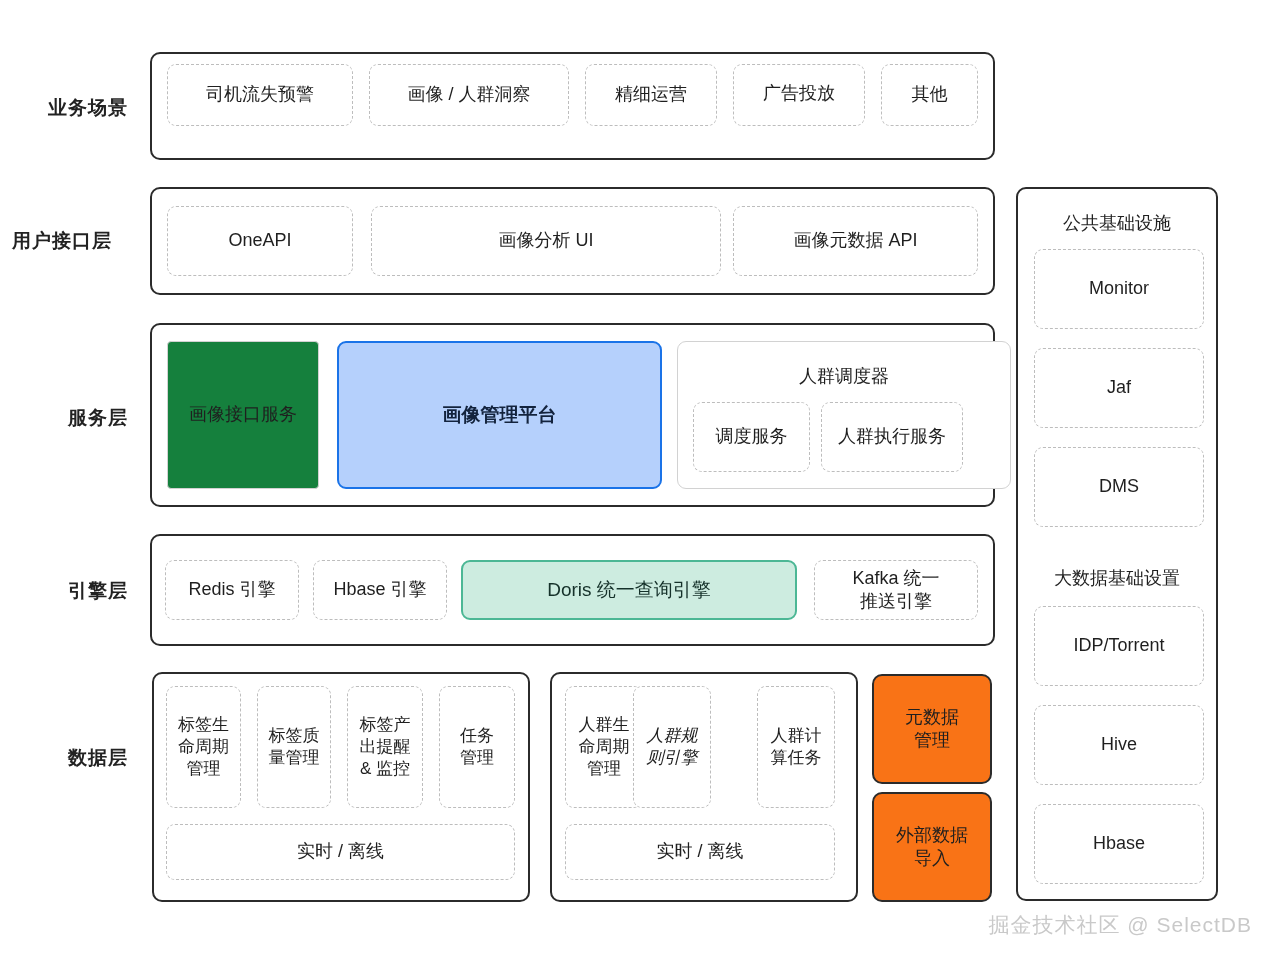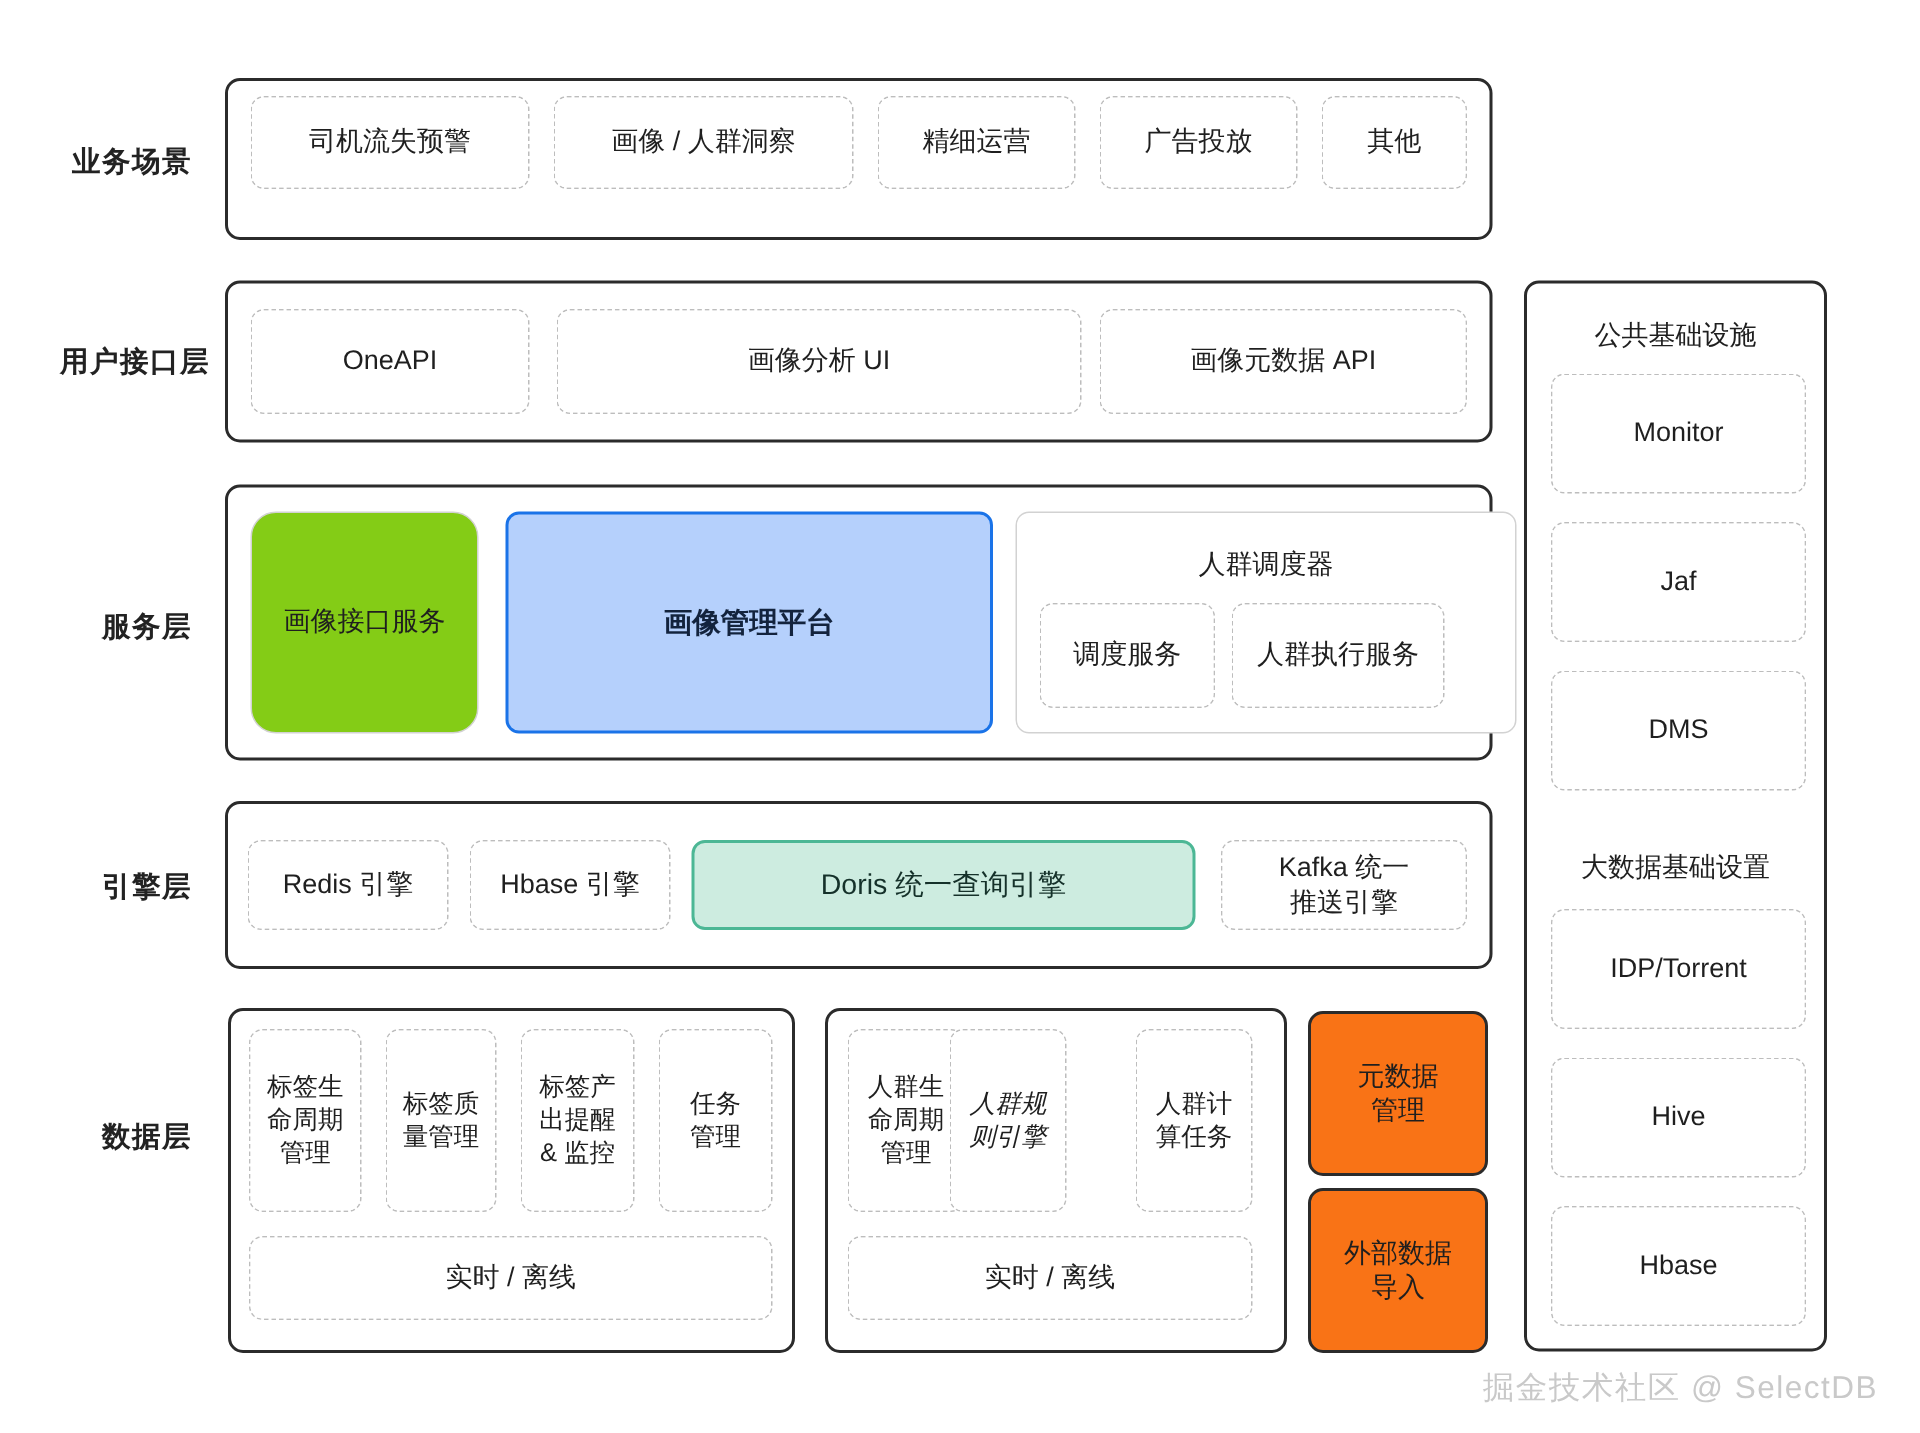"广告投放" div.dashed { font-family: none -> Liberation Mono, monospace }
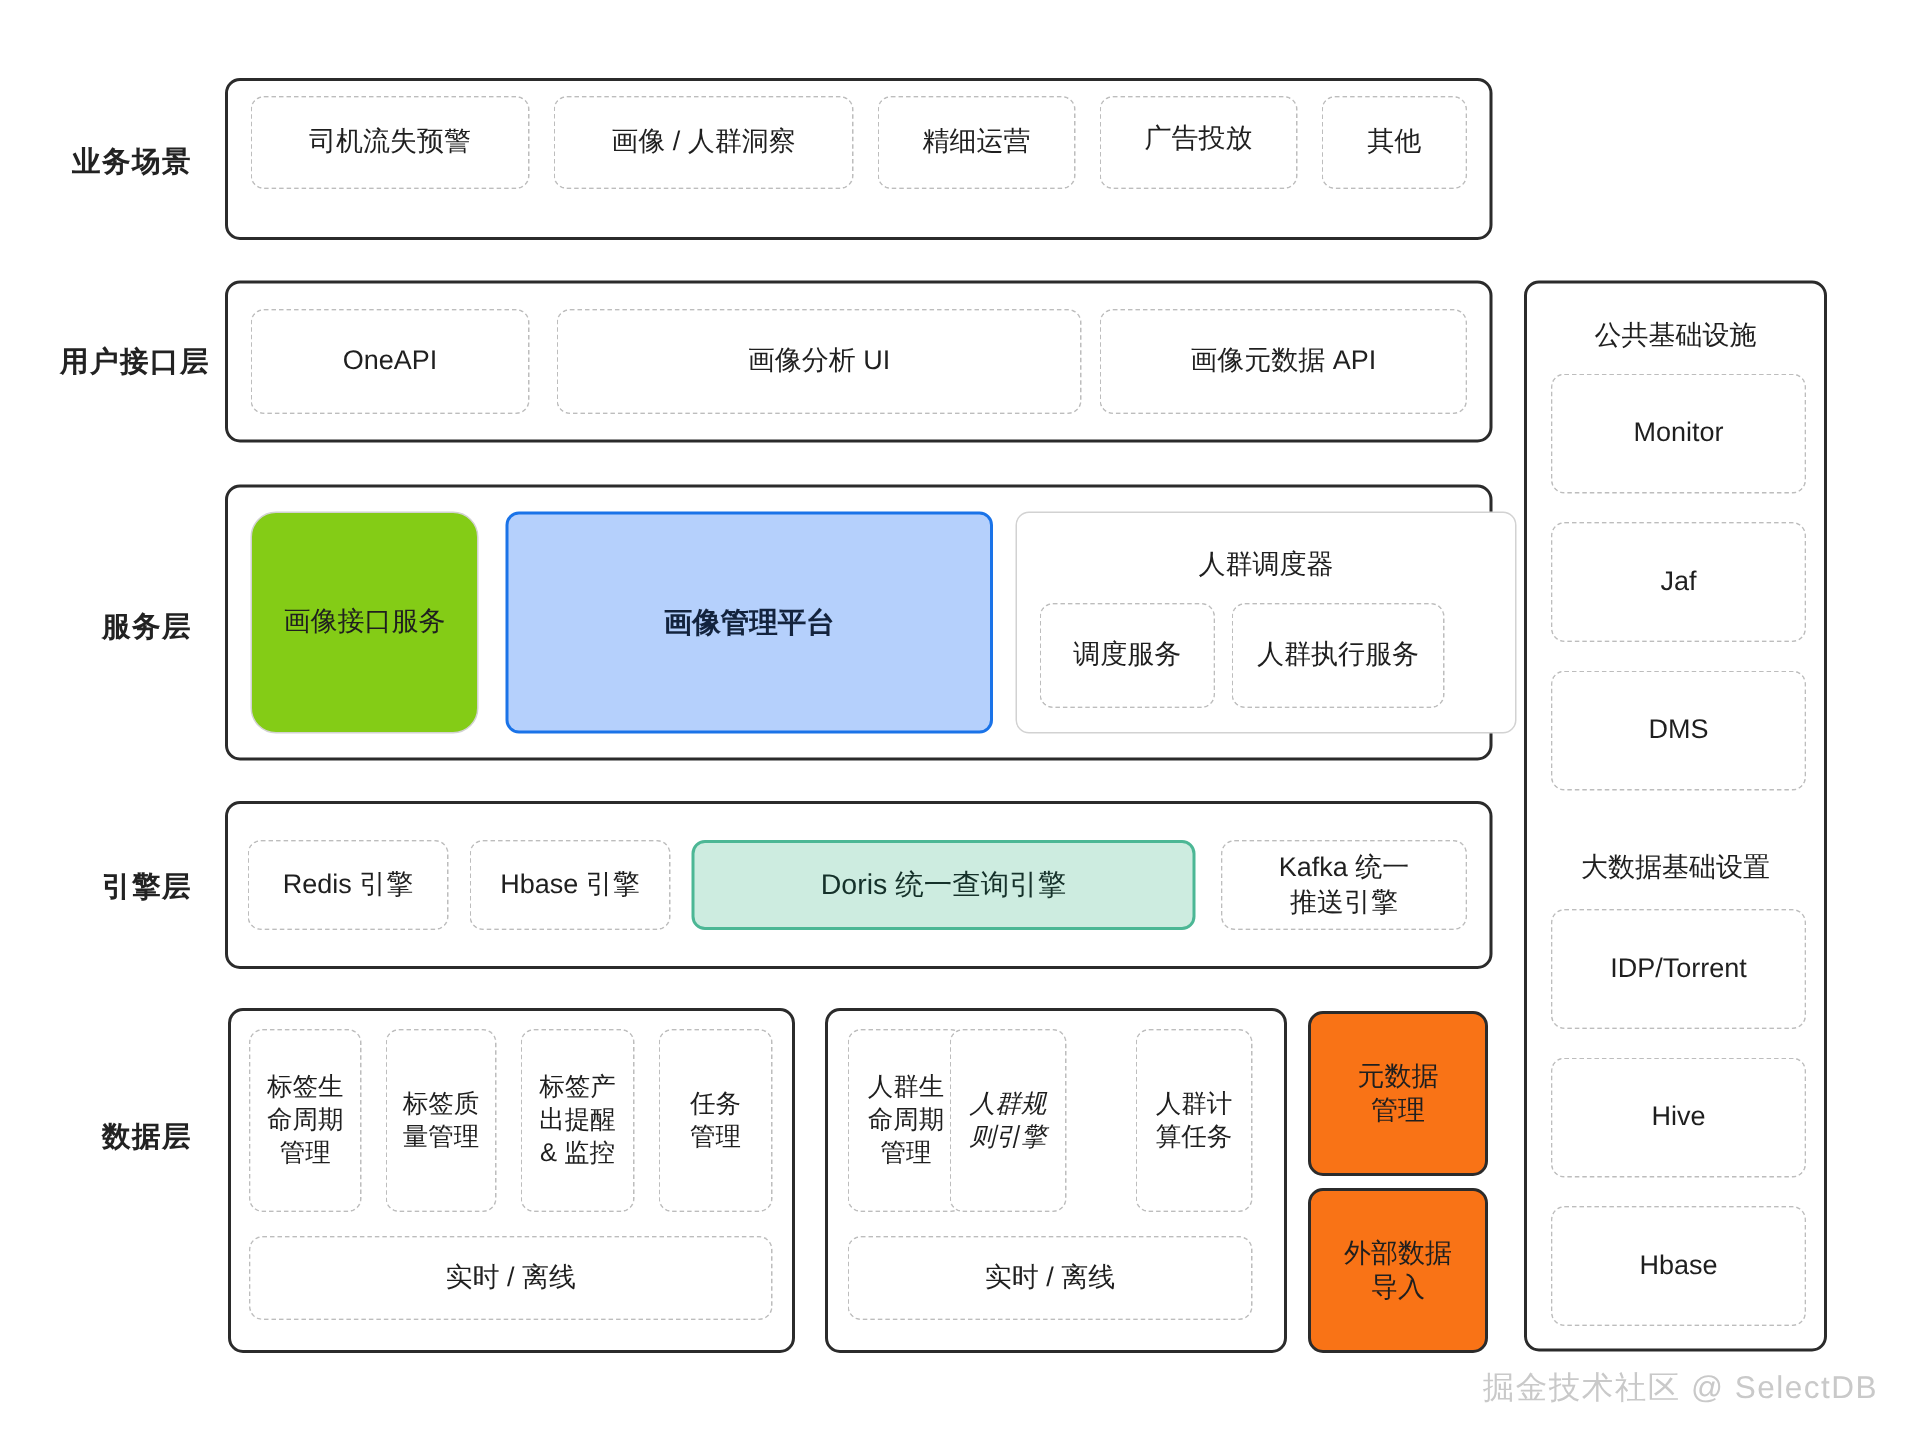"用户接口层" #lbl-ui { left: 30px -> 2px }
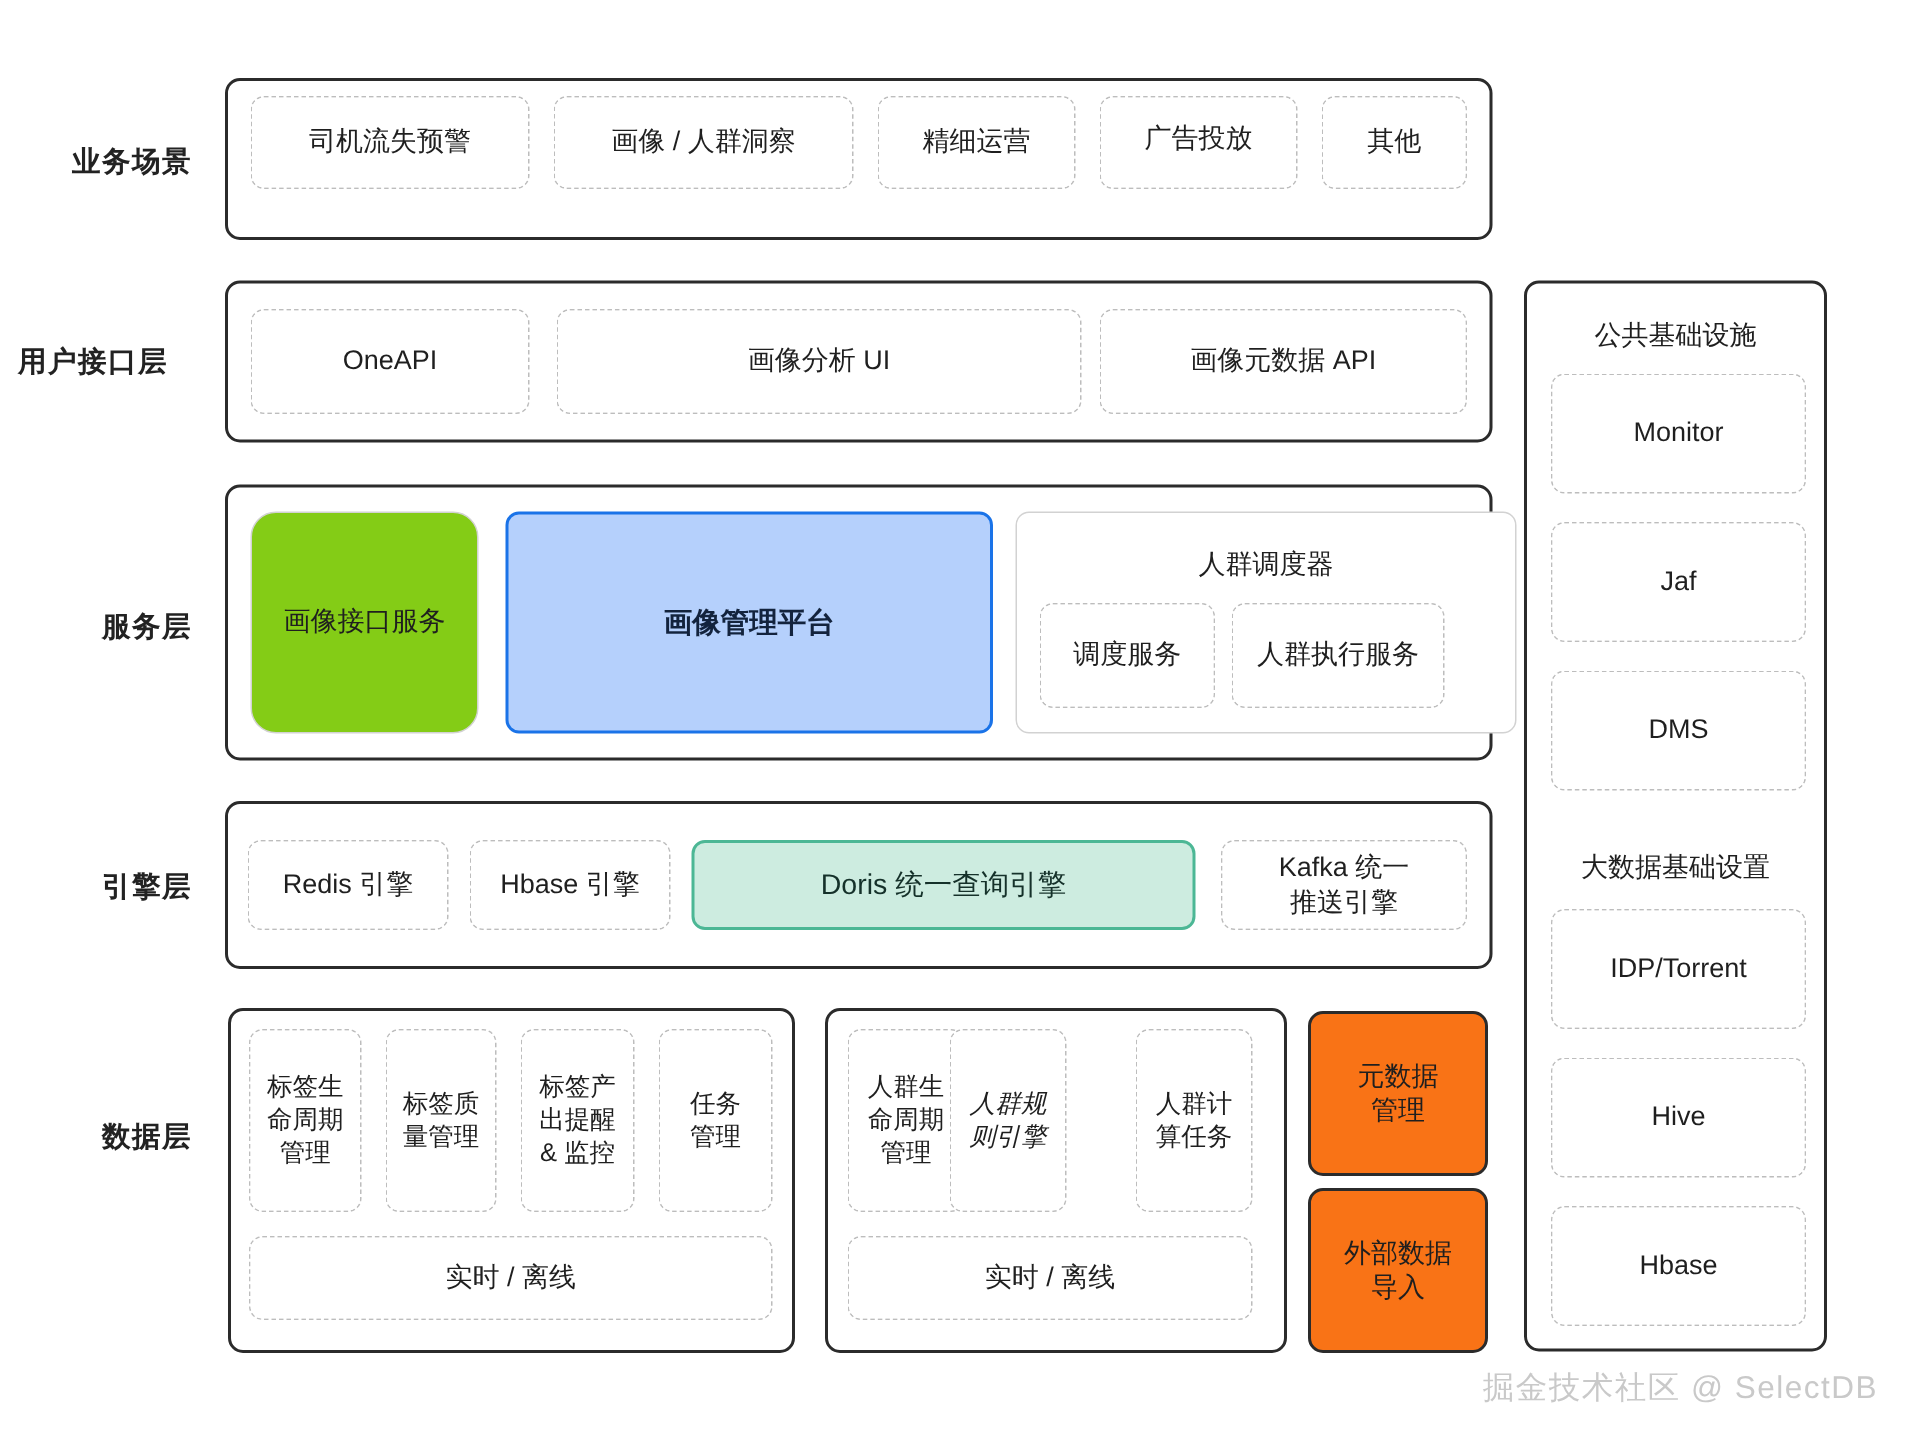"画像接口服务" .solid-light { background: #84cc16 -> #15803d; border-radius: 17px -> 4px }
